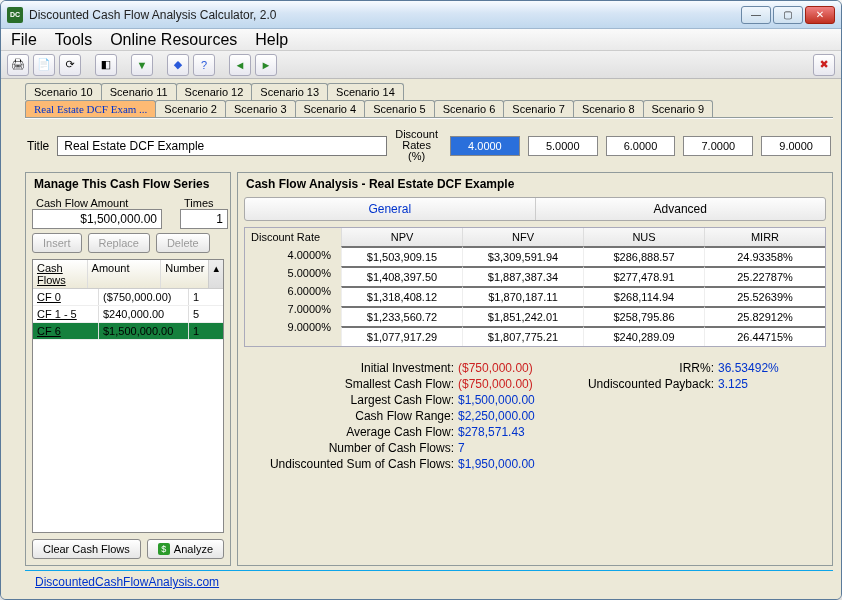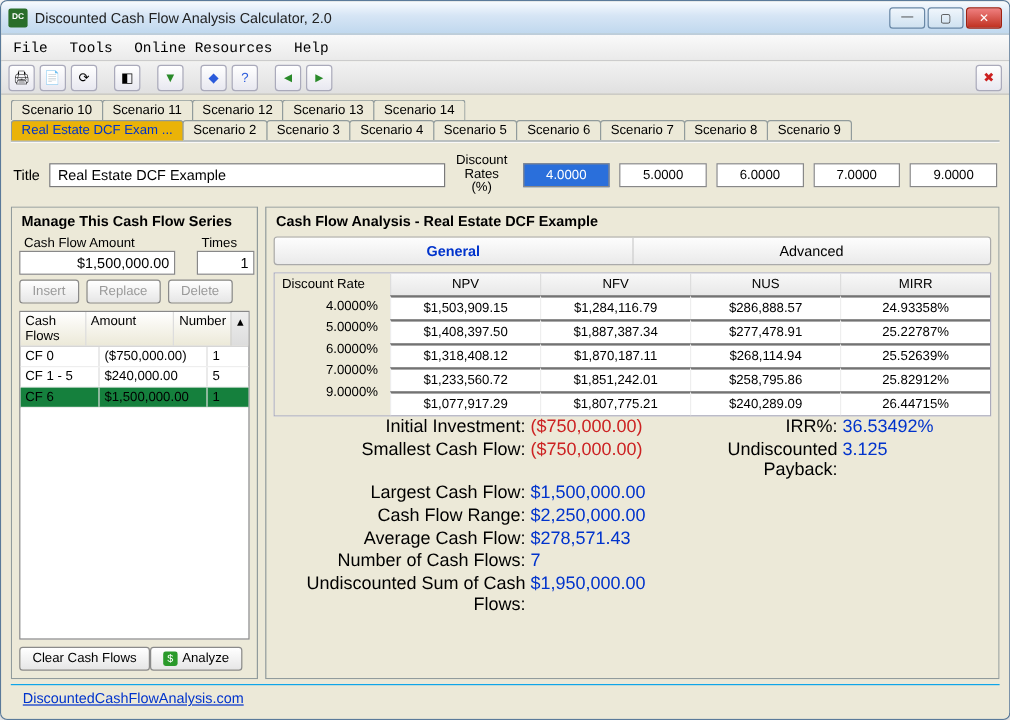"File" .menubar span { font-family: Liberation Mono, monospace -> none; font-size: 12px -> 16px }
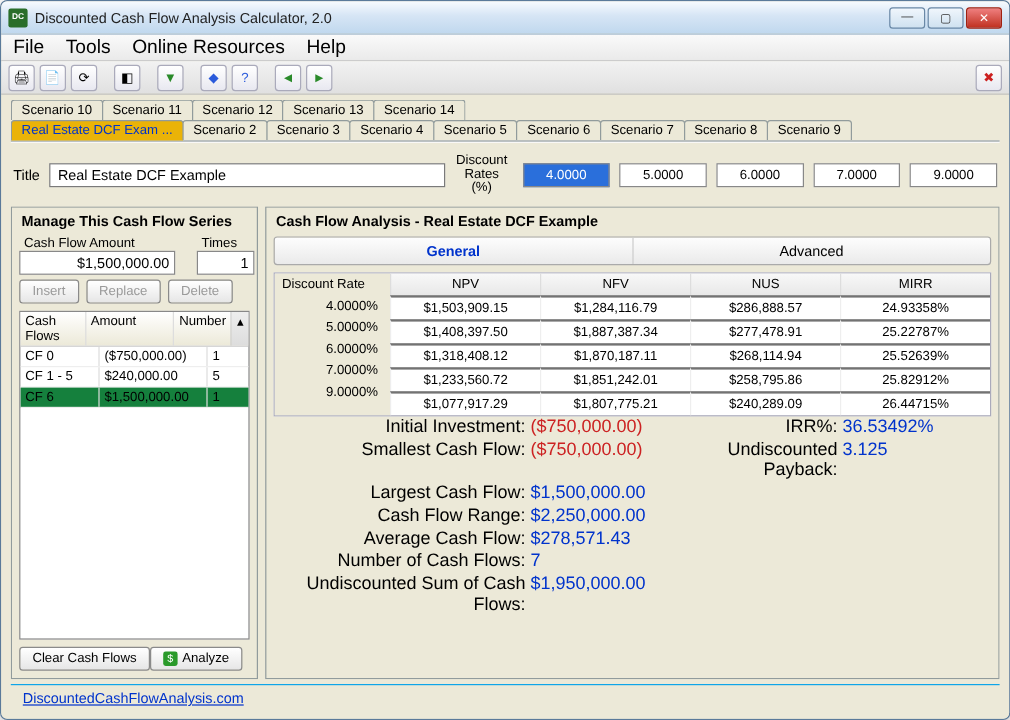"Scenario 10" .content { padding: 4px 8px 6px 8px -> 4px 8px 6px 24px }
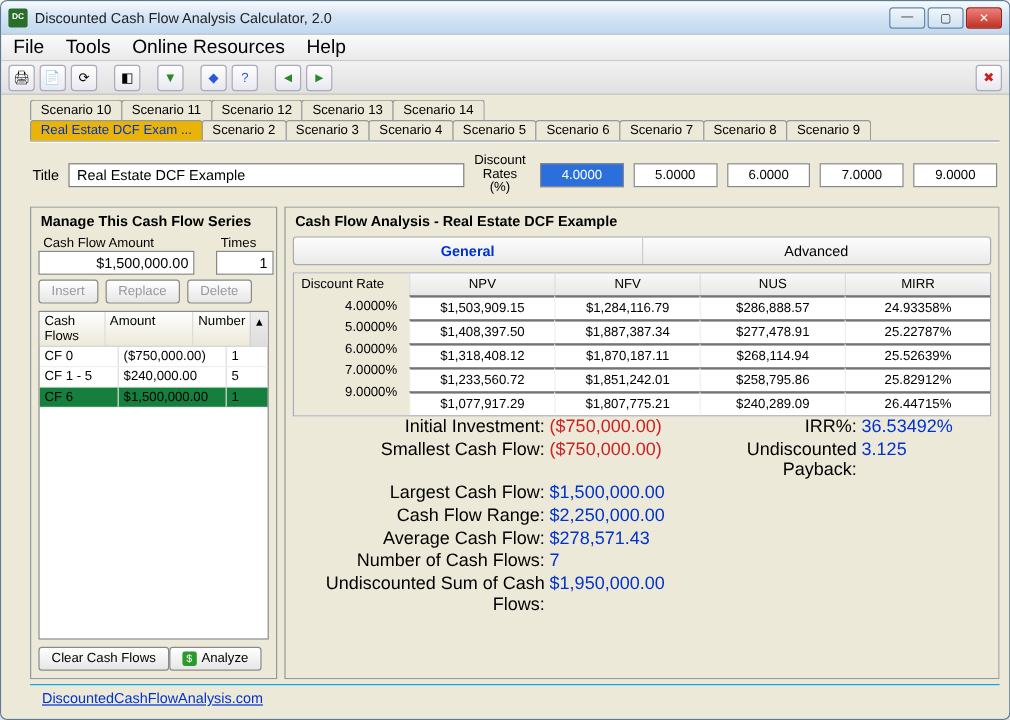"Real Estate DCF Exam ..." .tab.active { background: #eab308 -> #fdba74; font-family: none -> Liberation Serif, serif }
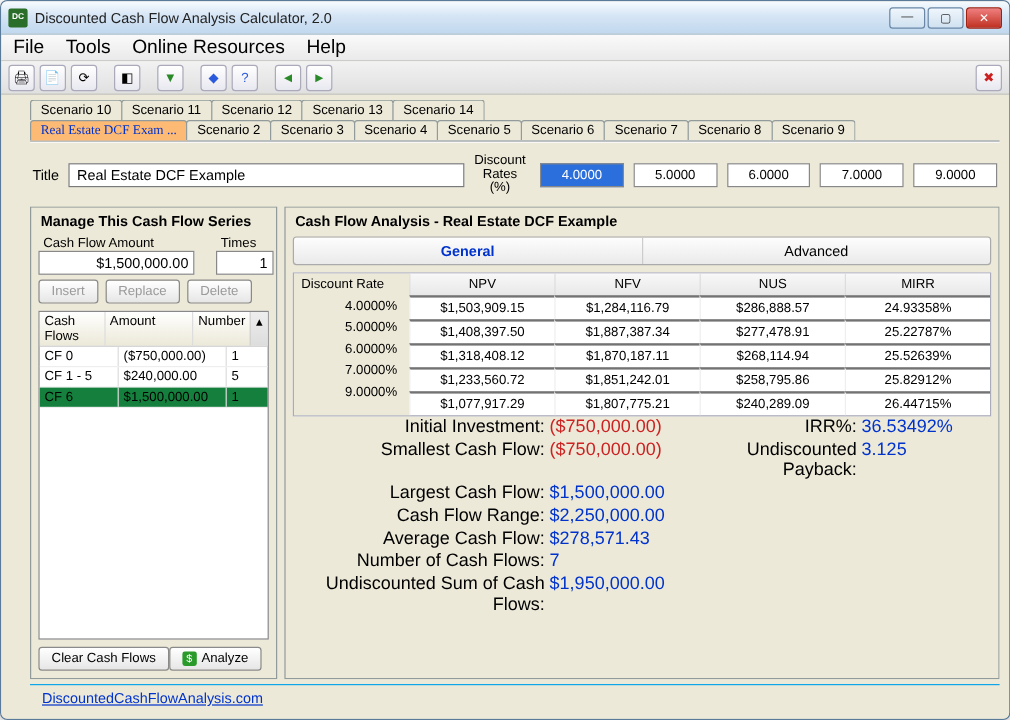"General" .subtab.active { font-weight: bold -> none }
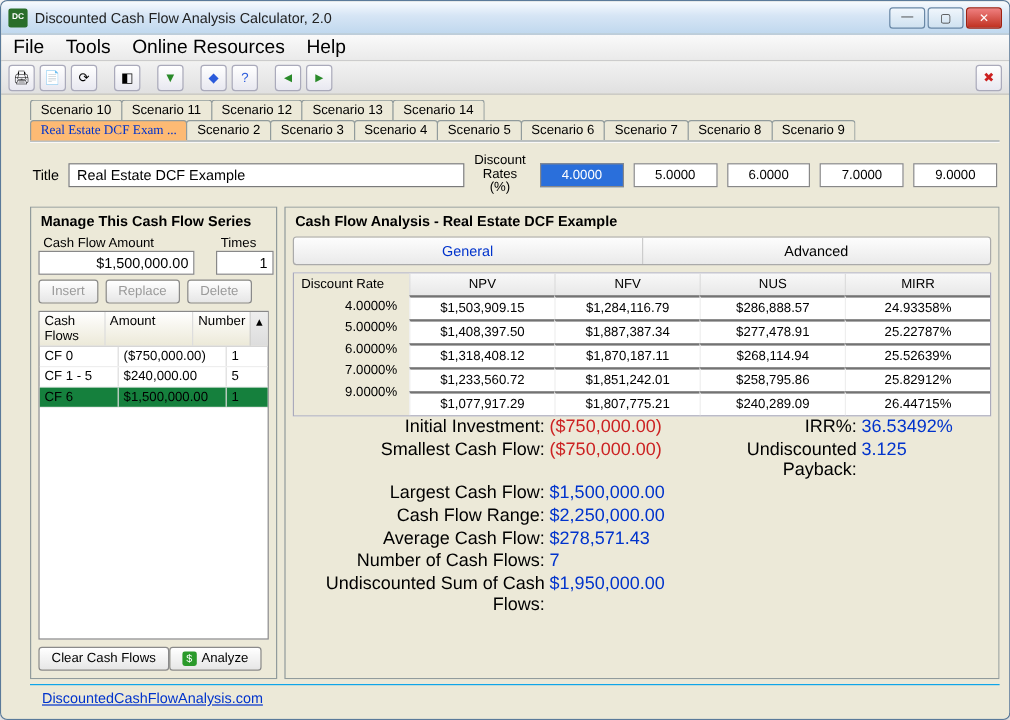"$1,284,116.79" div { text: $1,284,116.79 -> $3,309,591.94 }
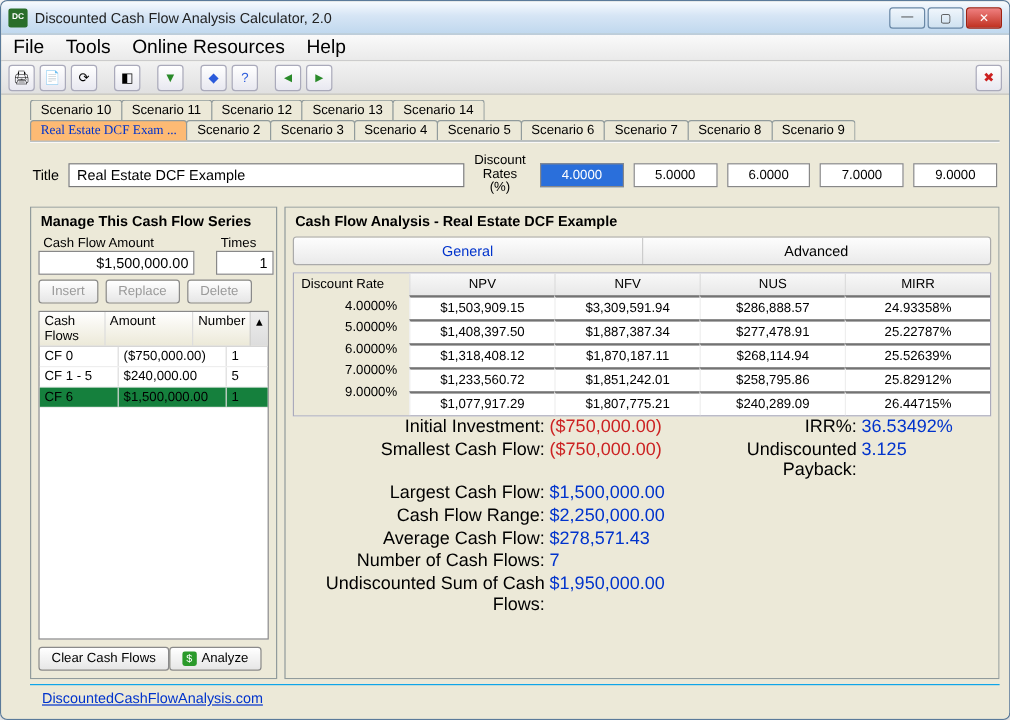"Cash Flows" .cflist .c1 { text-decoration: none -> underline }
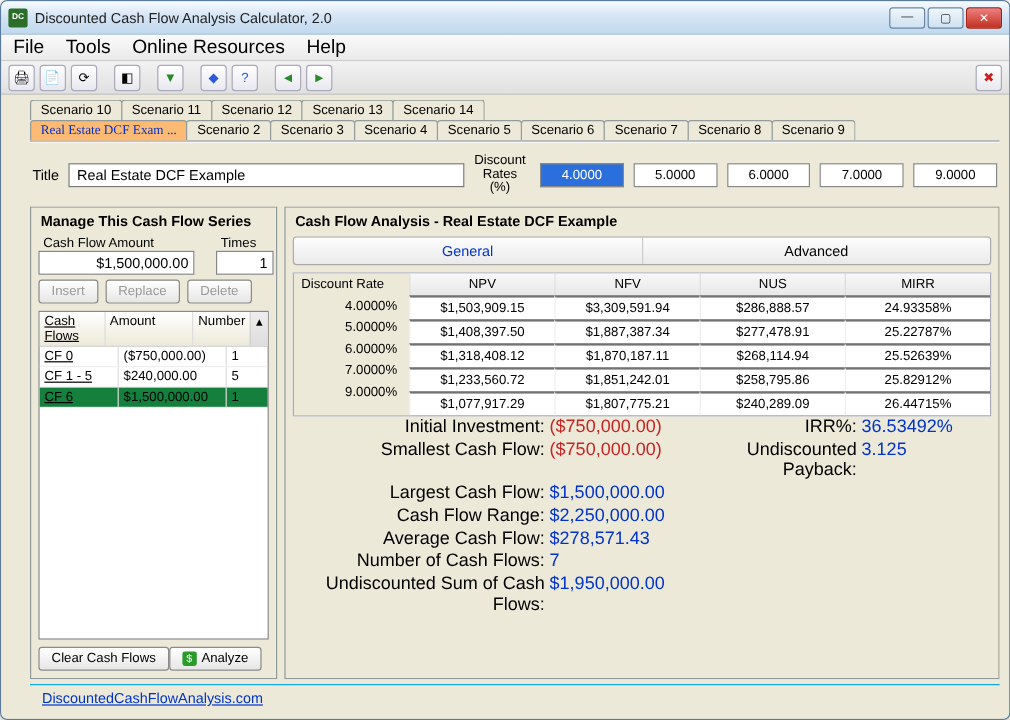"Initial Investment:" .stats { font-size: 15px -> 12px; margin-top: none -> 14px }
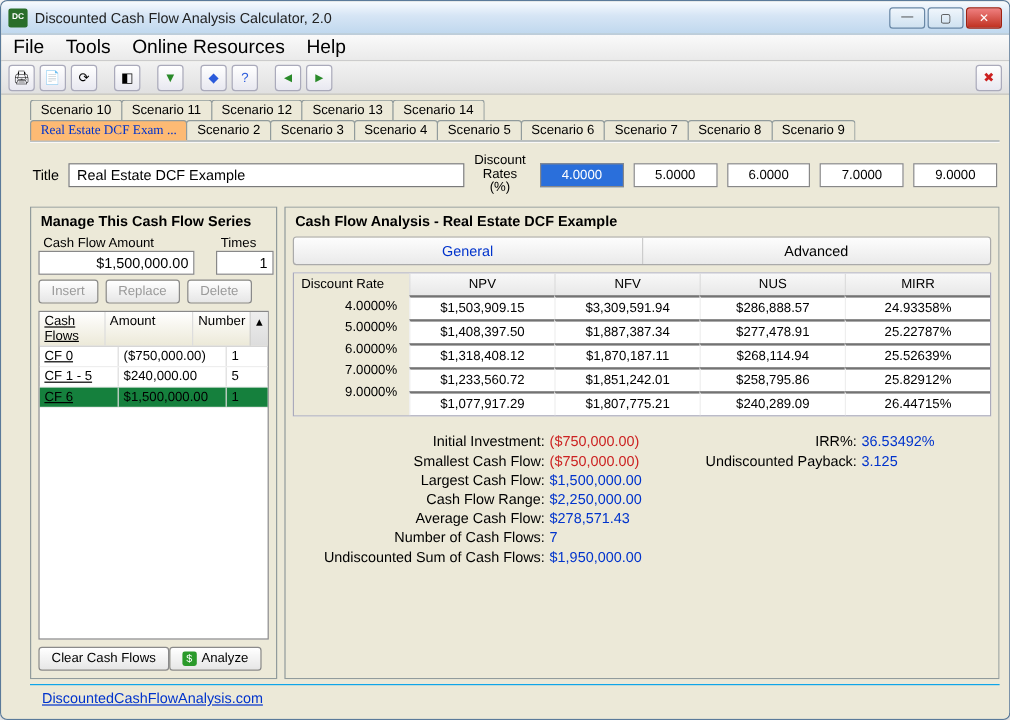"Clear Cash Flows" .bottomrow { justify-content: none -> space-between }
